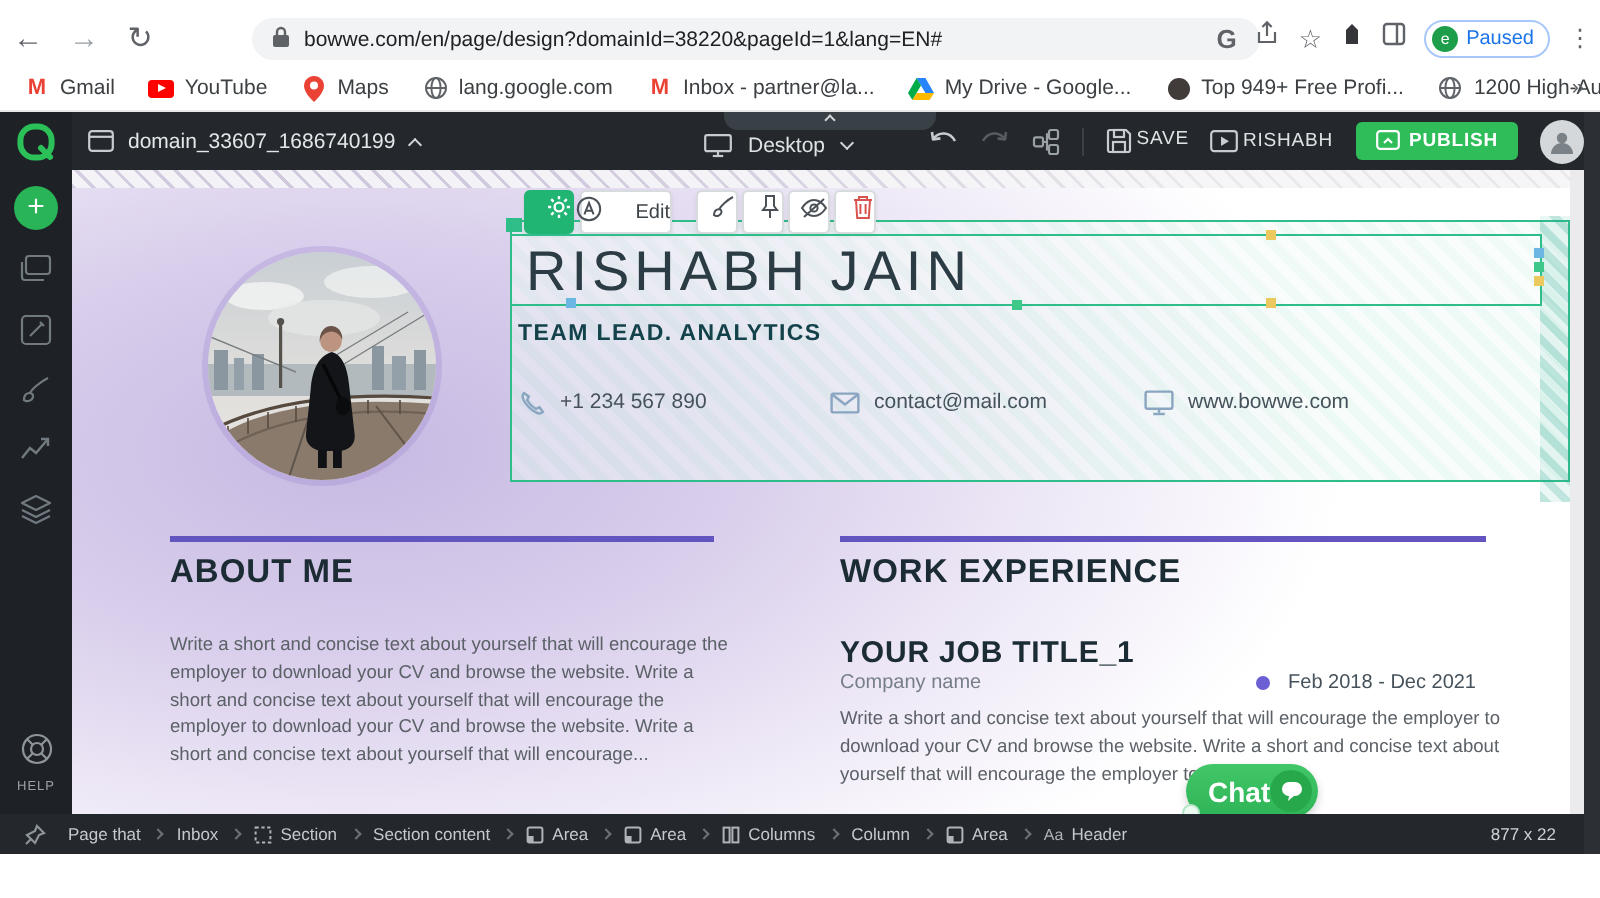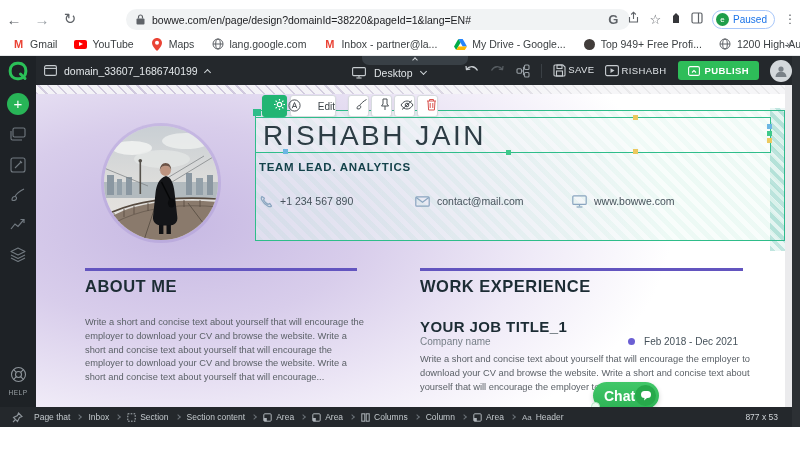"877 x 53" span { text: 53 -> 22 }
